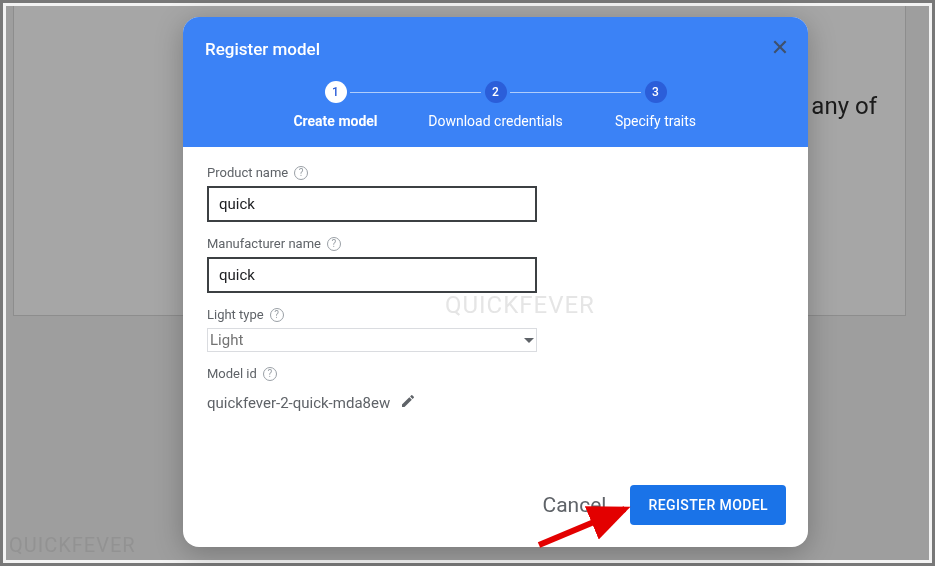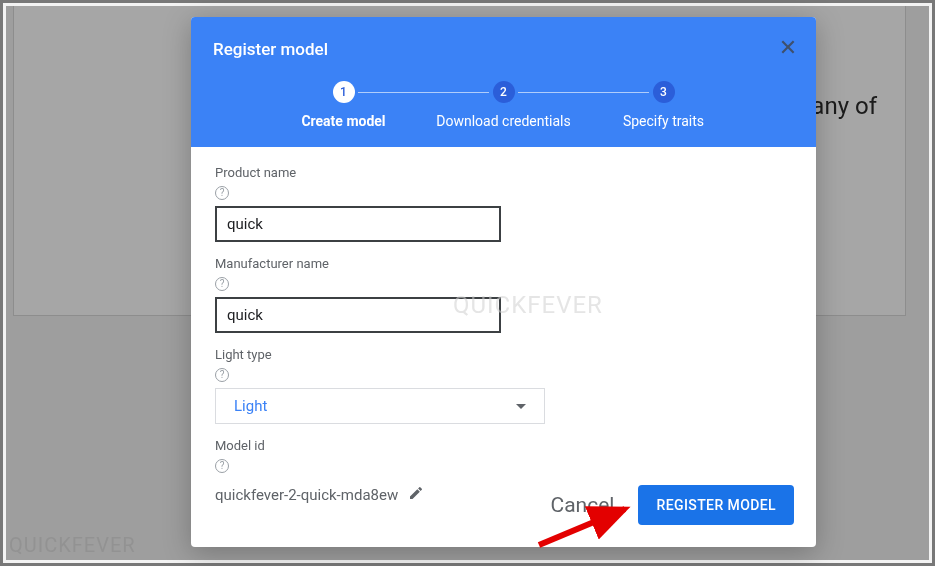"Register model" .modal { border-radius: 4px -> 16px; left: 188px -> 180px }
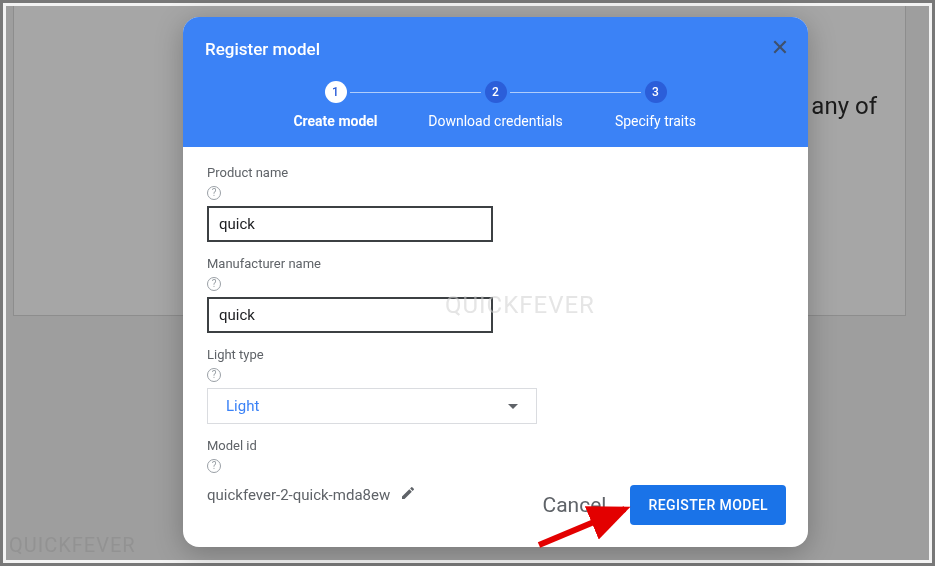"Product name" .field-label { align-items: flex-start -> center; flex-direction: column -> none }
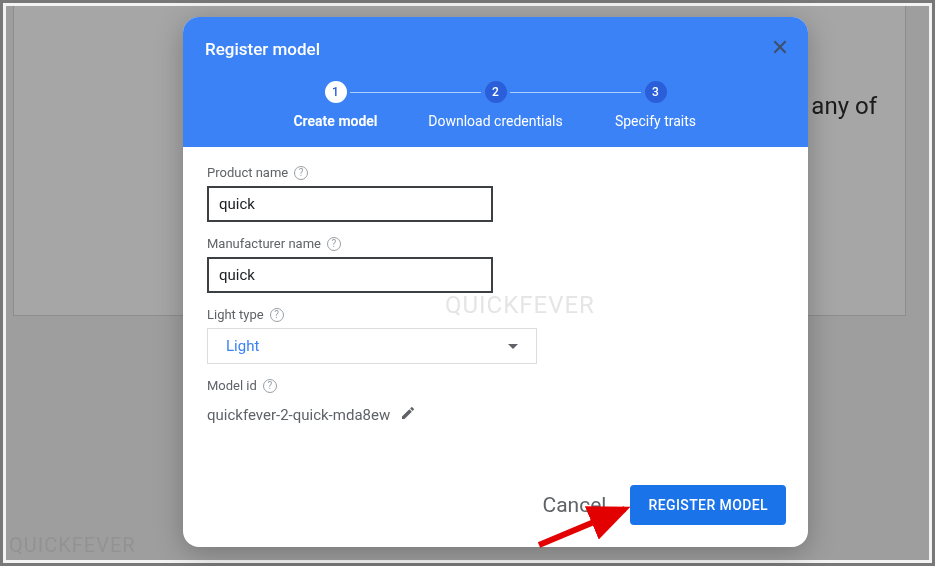"quick" .text-input { width: 286px -> 330px }
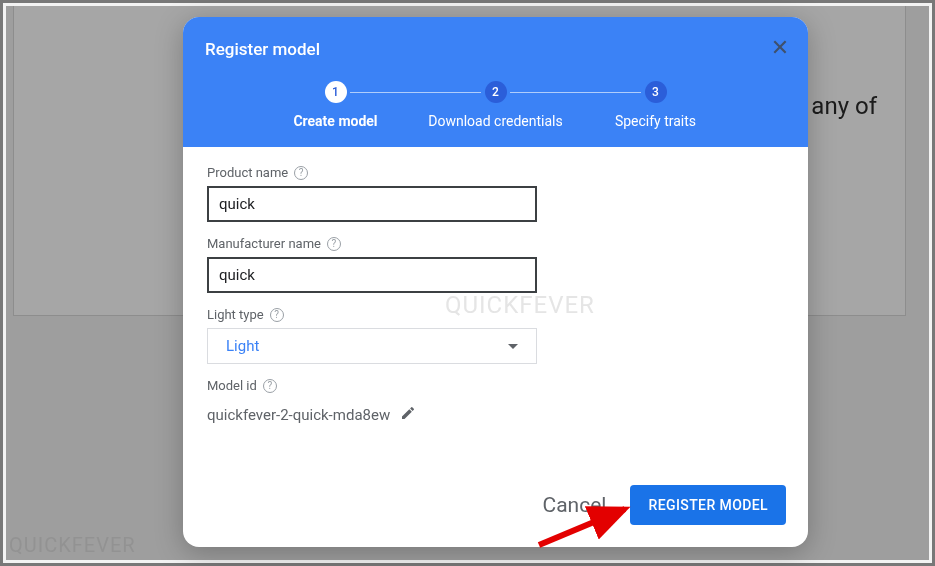"Light" .select { color: #3b82f6 -> #737373; height: 36px -> 24px; padding: 0 18px -> 0 2px }
